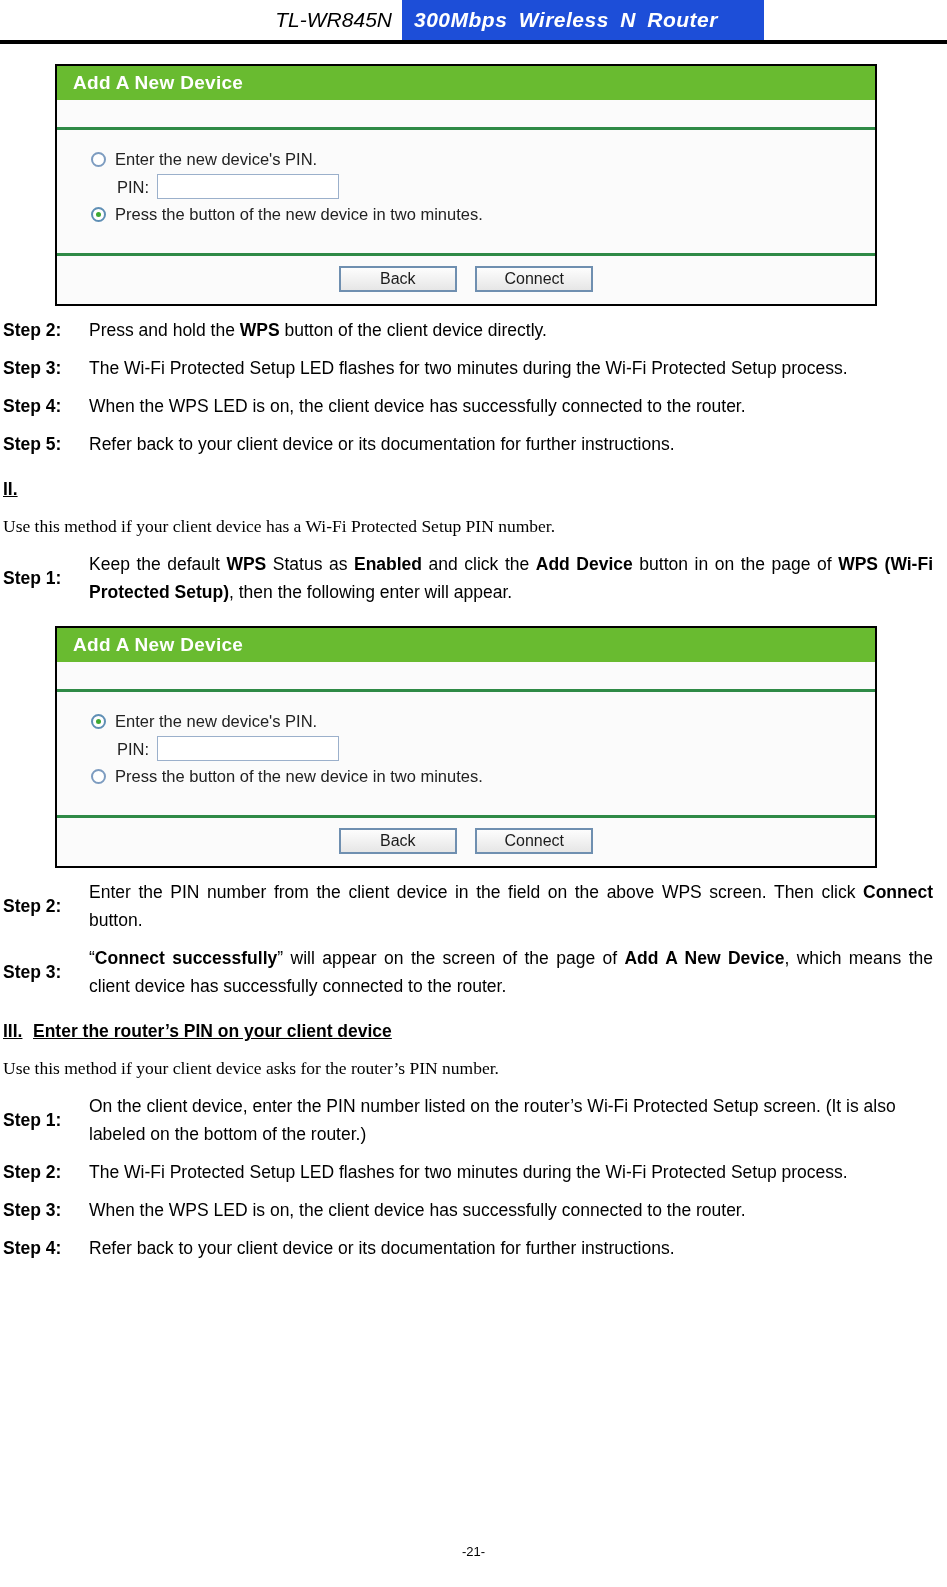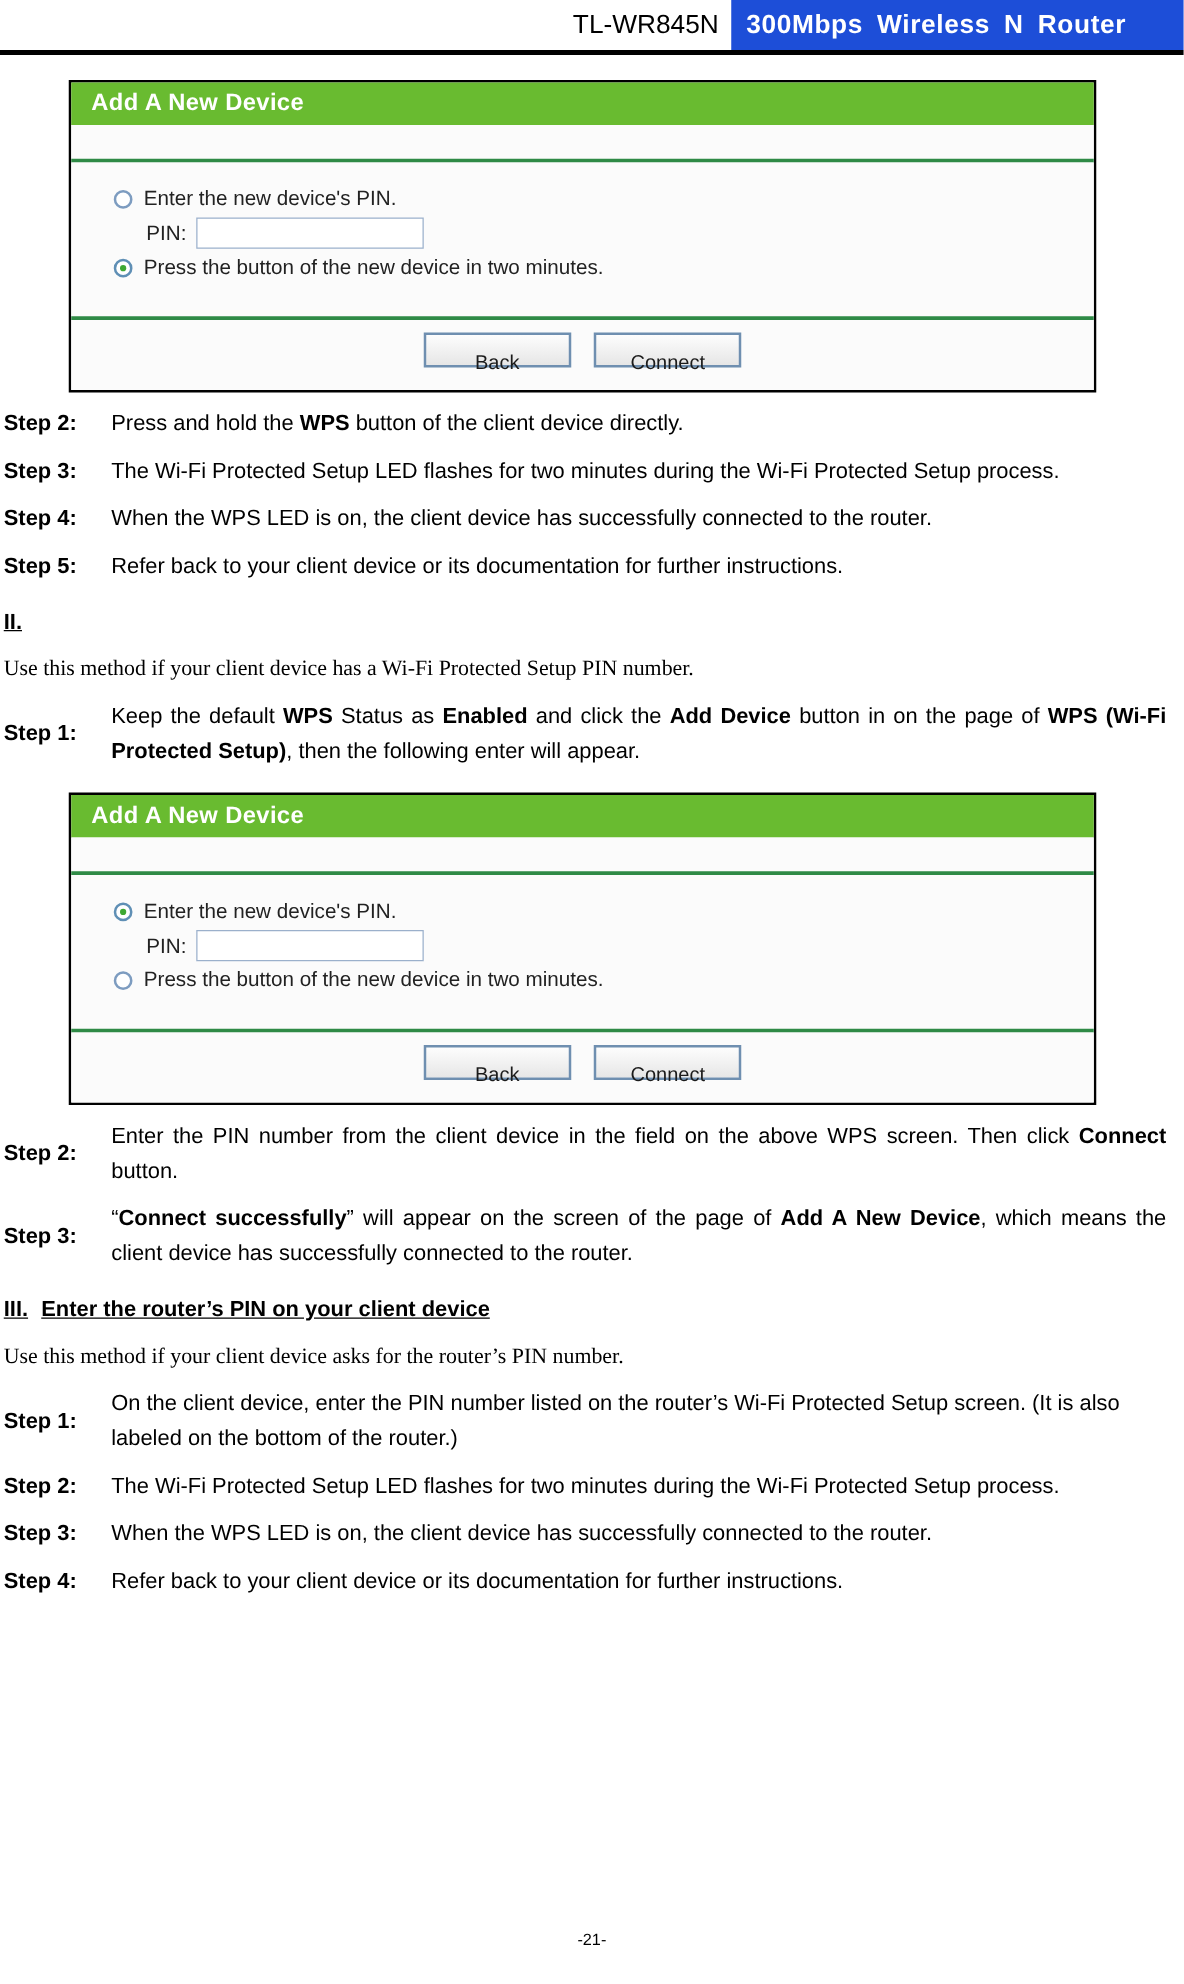"TL-WR845N" .doc-header { font-style: none -> italic; width: 947px -> 764px }
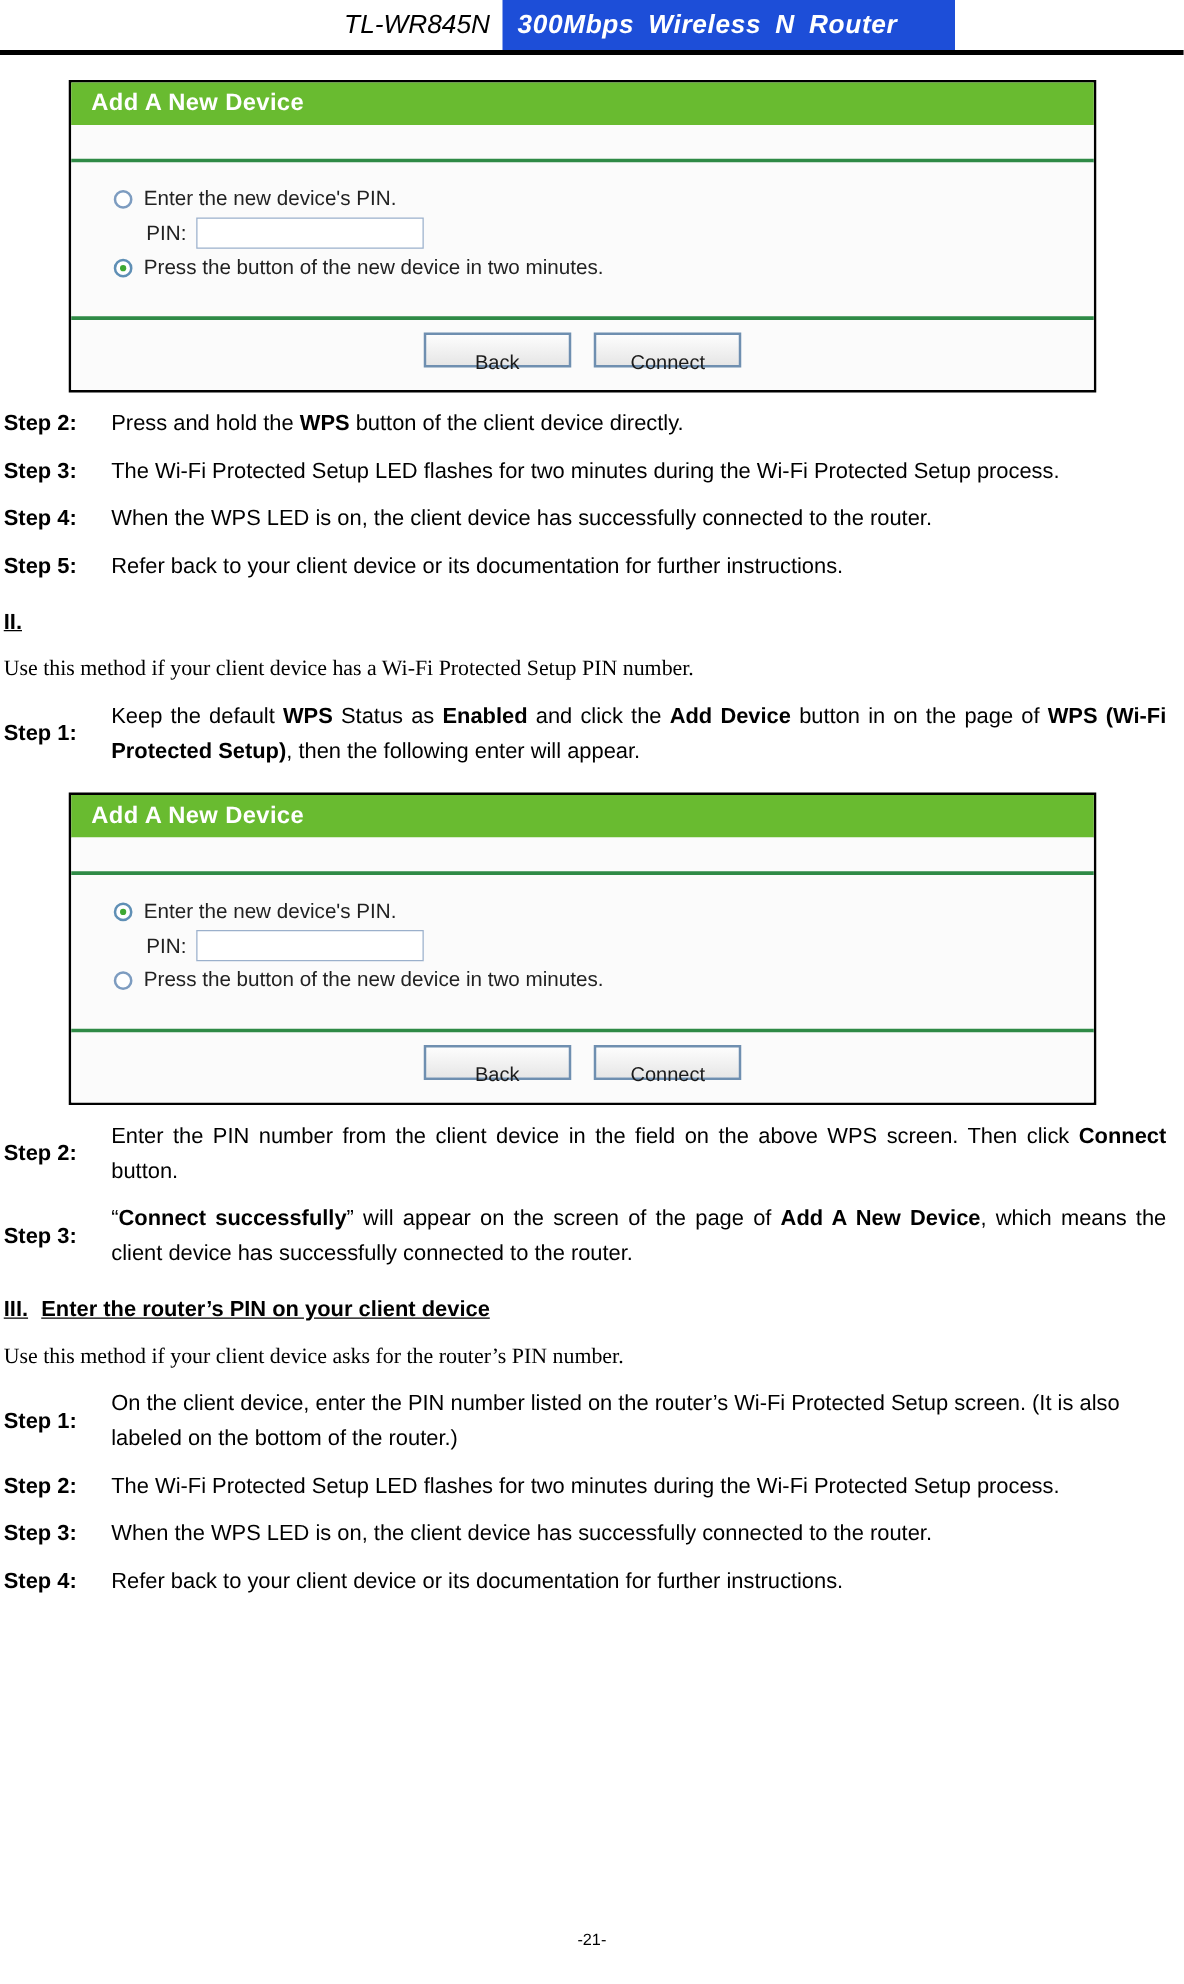"Back" .btn { padding: 12px 8px -> 0 8px }
